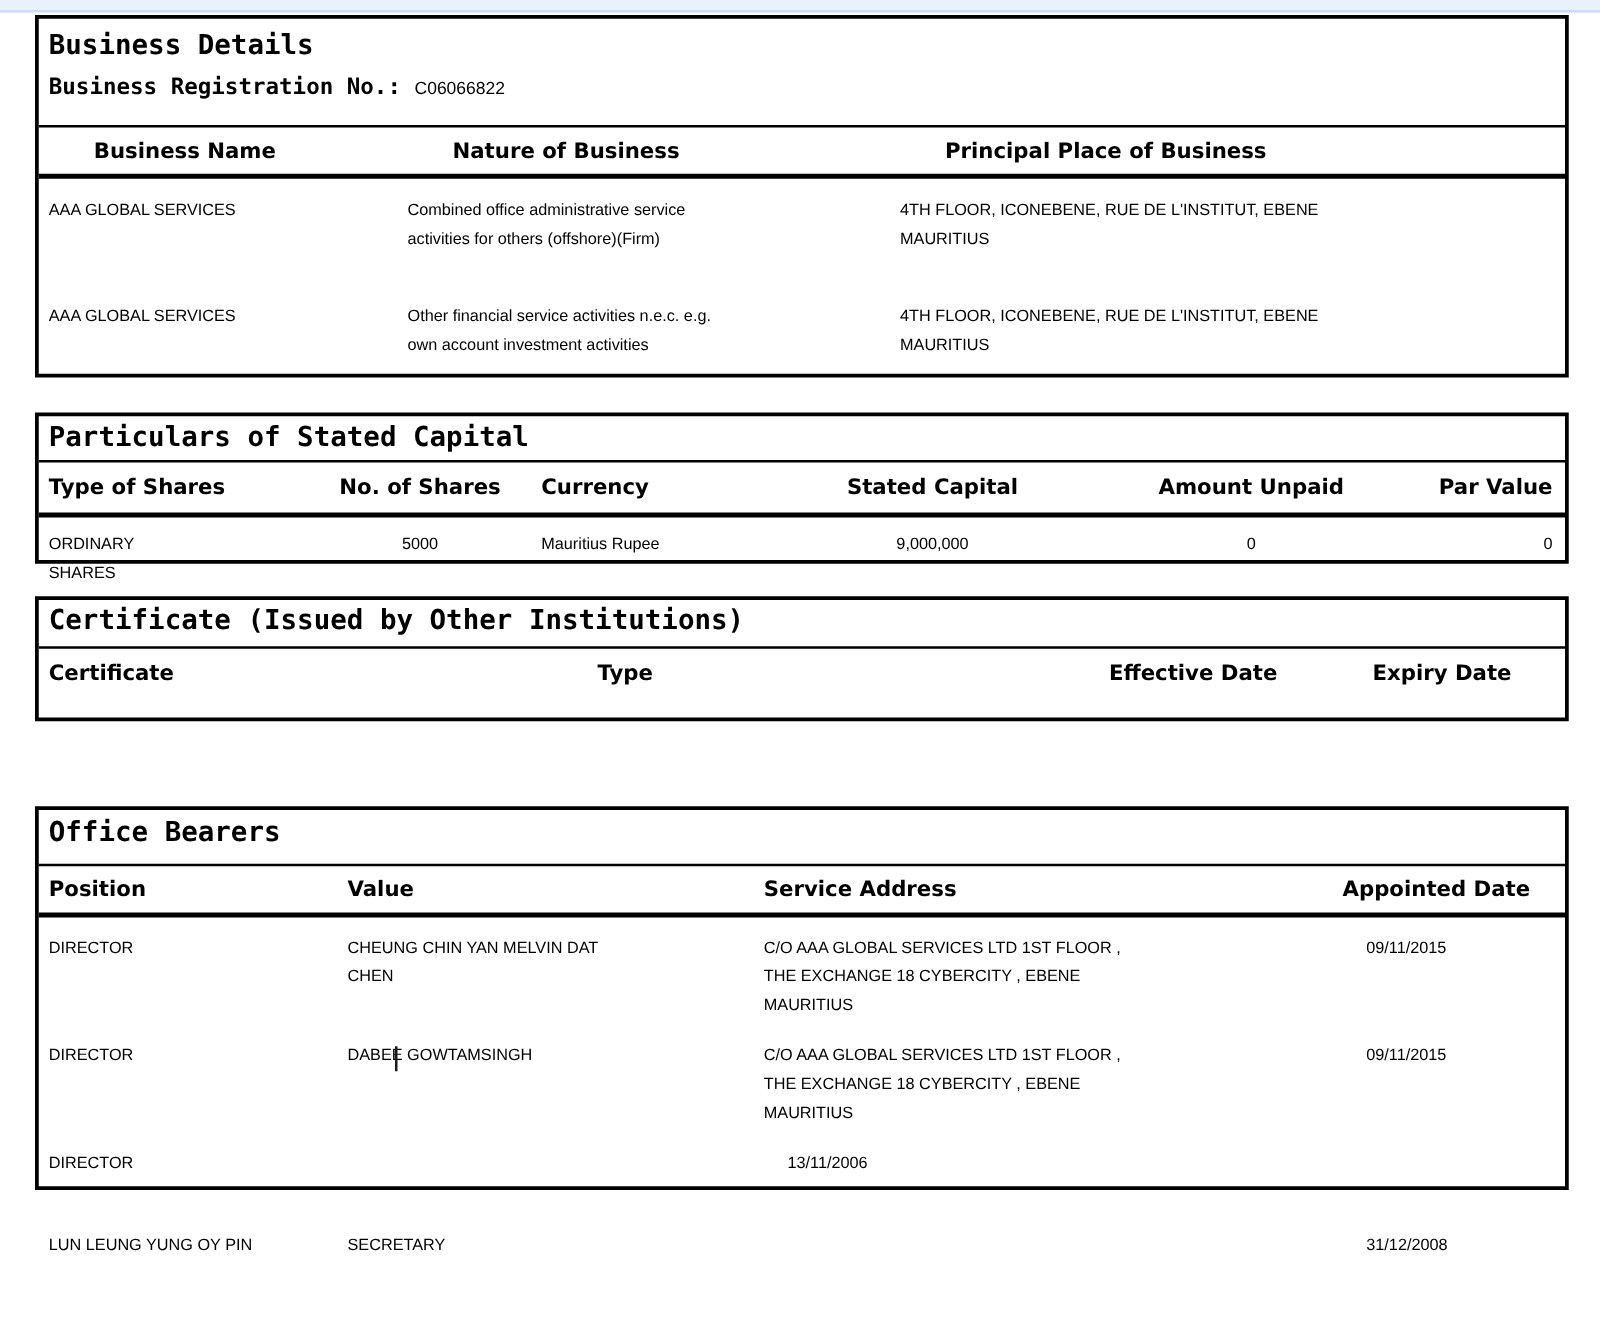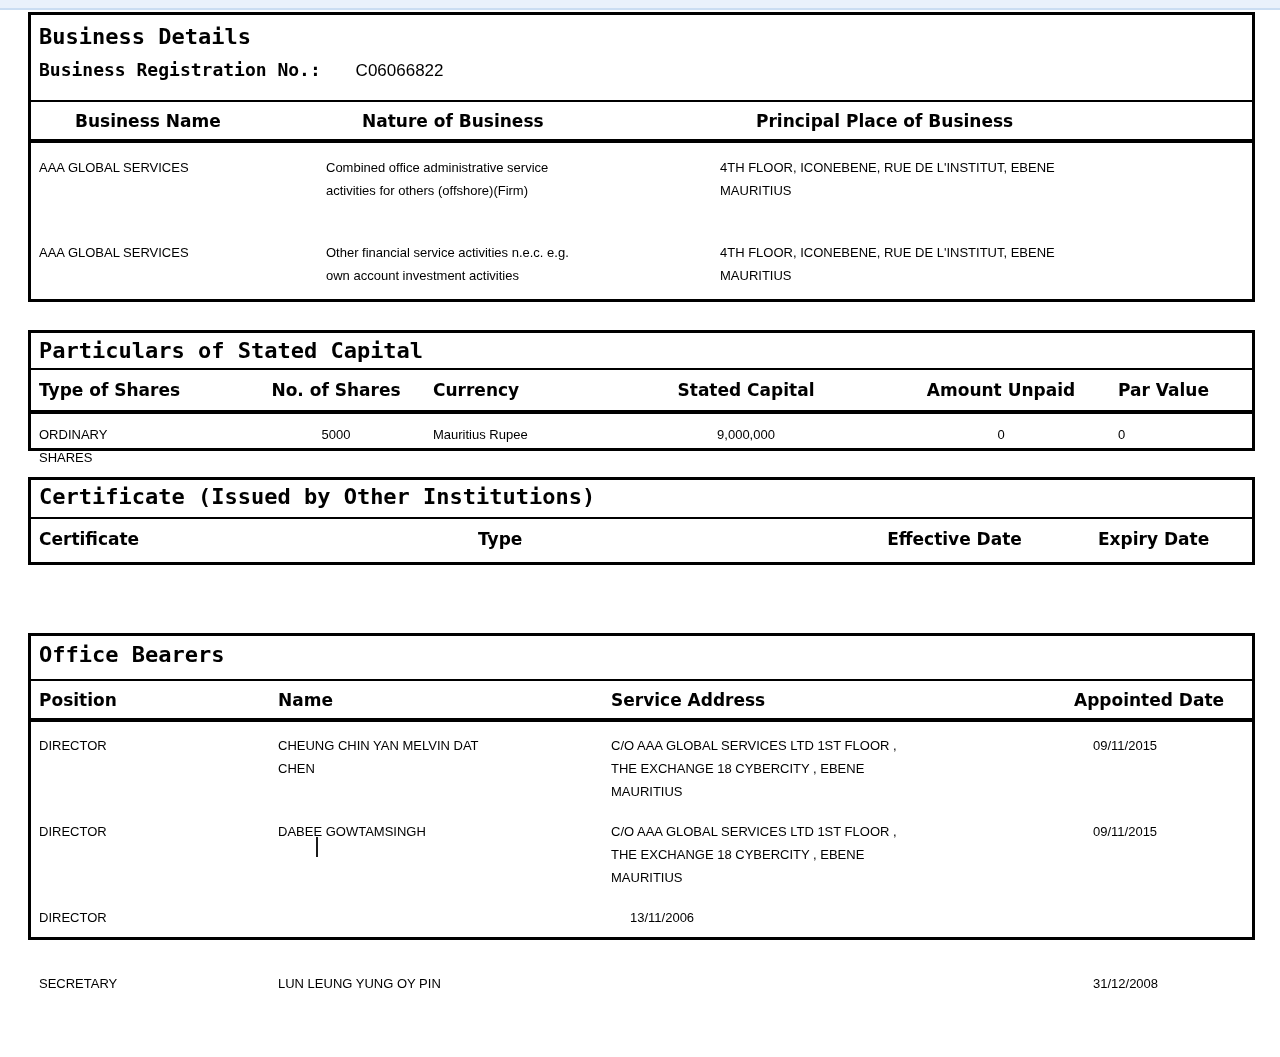"C06066822" .reg-line .reg-value { font-size: 17px -> 14px; margin-left: 24px -> none }
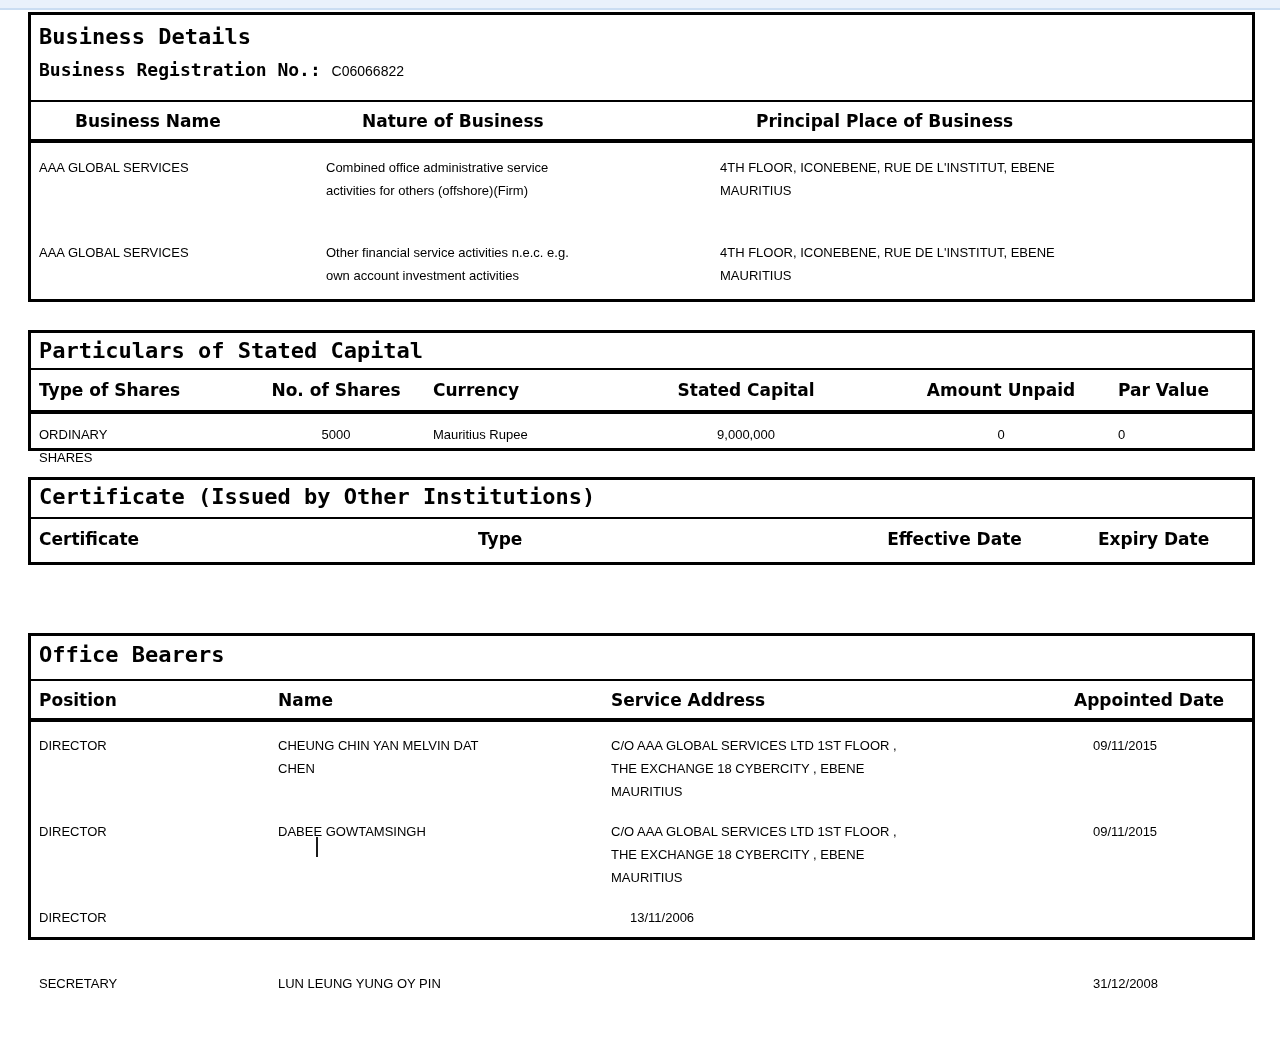"Par Value" .pad17 { text-align: none -> right }
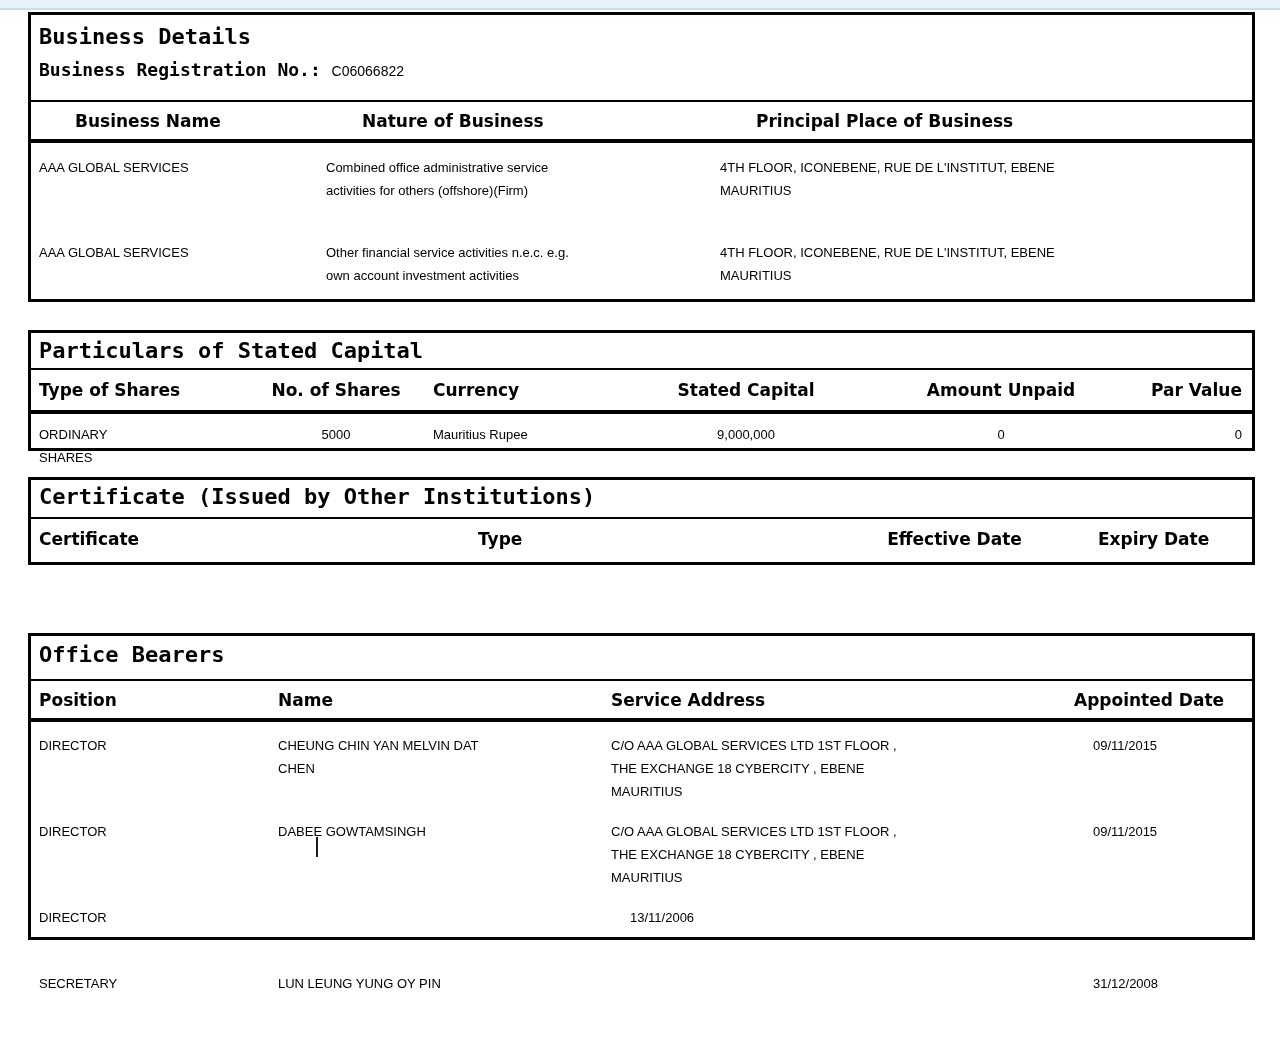"Certificate (Issued by Other" #box-certificate { height: 88px -> 100px }
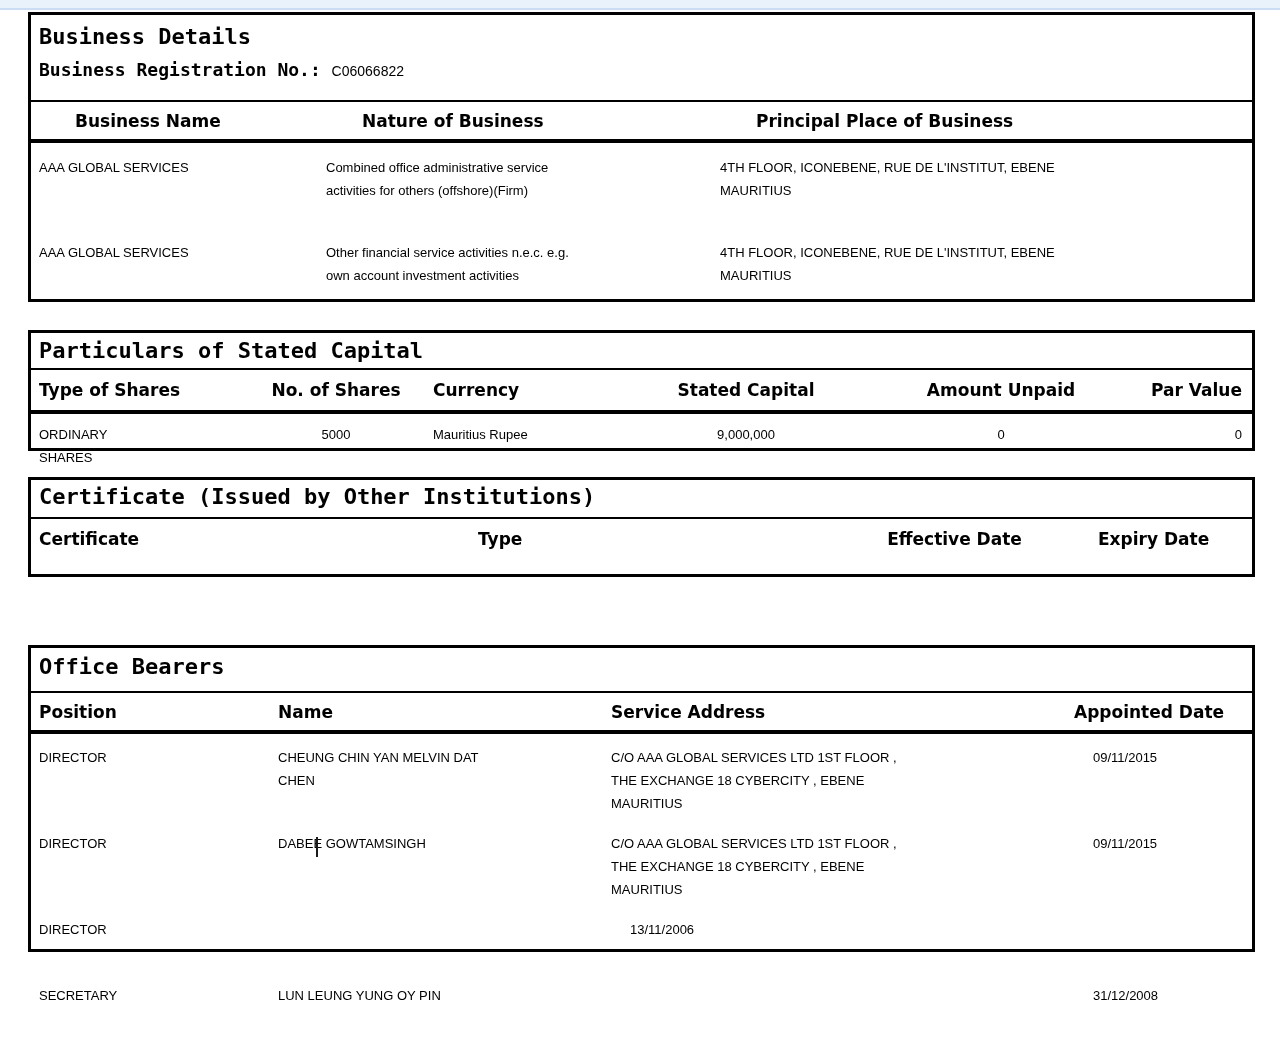"Name" div.cell { text: Name -> Value }
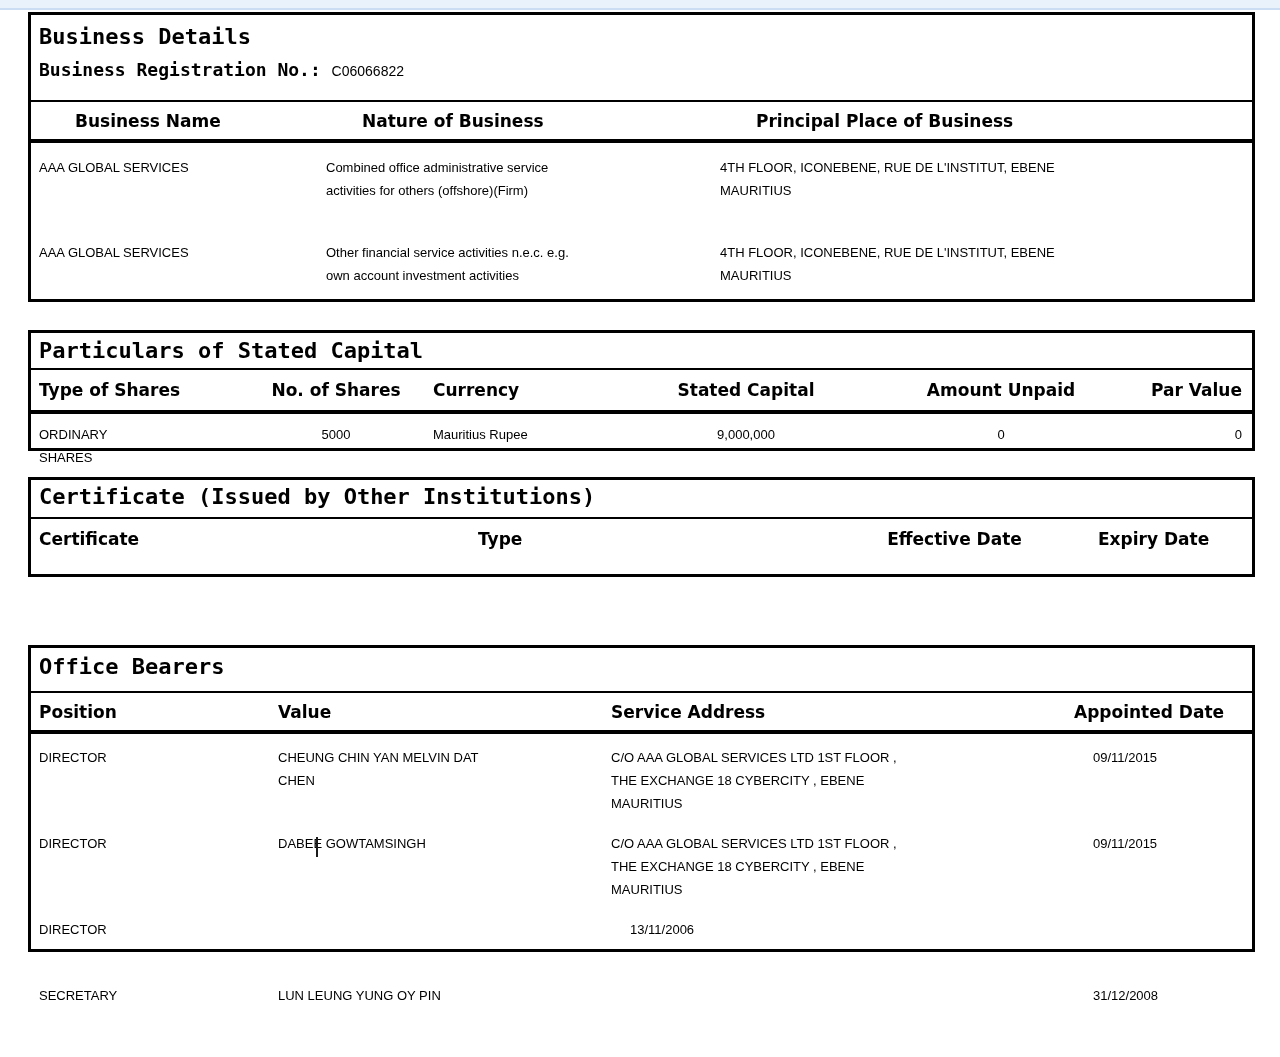"SECRETARY" div.cell { order: before "LUN LEUNG YUNG OY PIN" -> after "LUN LEUNG YUNG OY PIN" }
